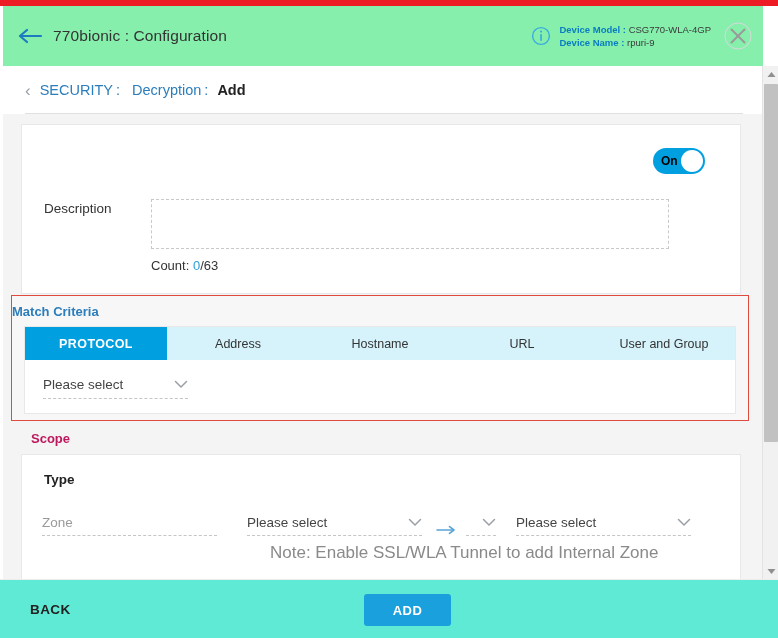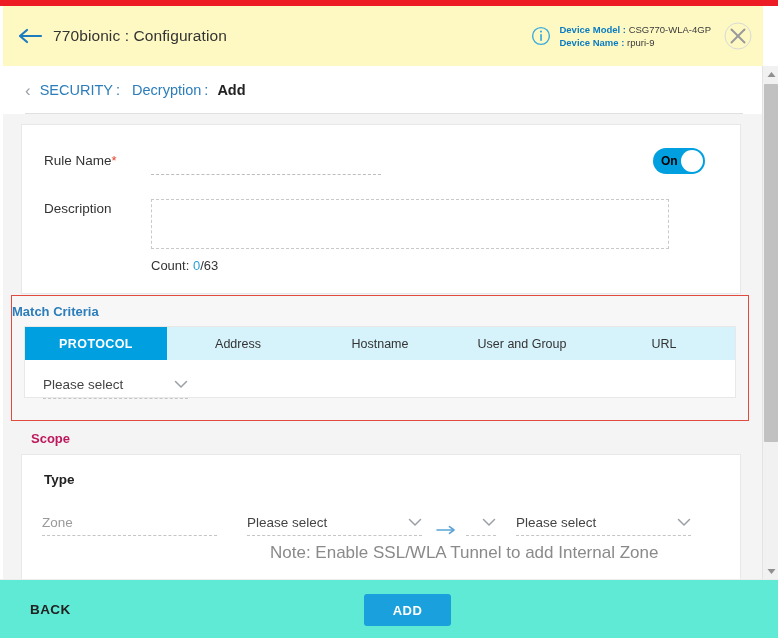"770bionic : Configuration" .header { background: #fef9c3 -> #86efac }
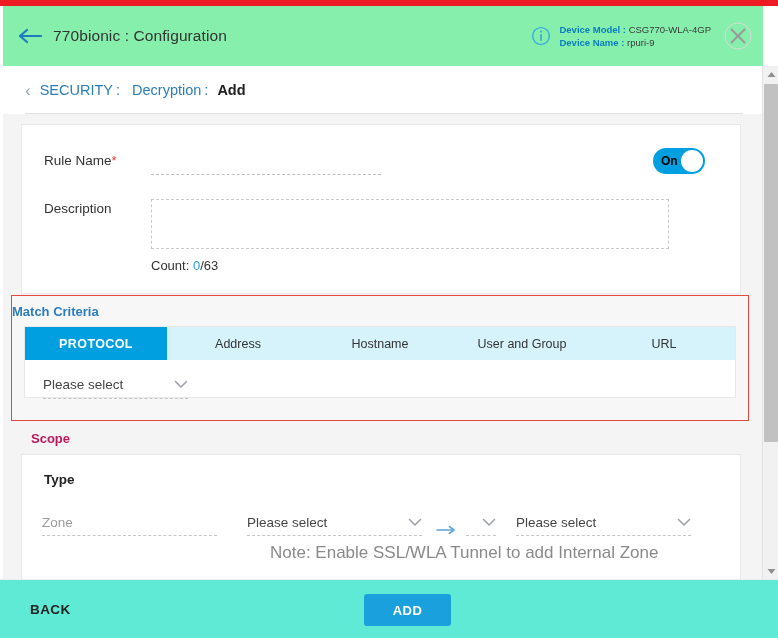"Rule Name*" div.row-rulename { html: <div> <div> <span>Rule Name</span><span>*</span> </div> <input> </div> -> none }
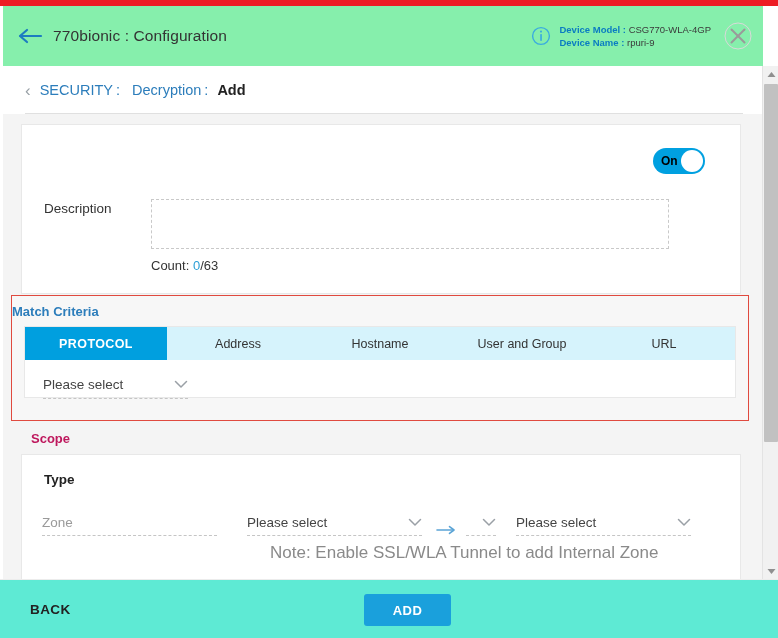"PROTOCOL" .tab-card { height: 72px -> 88px }
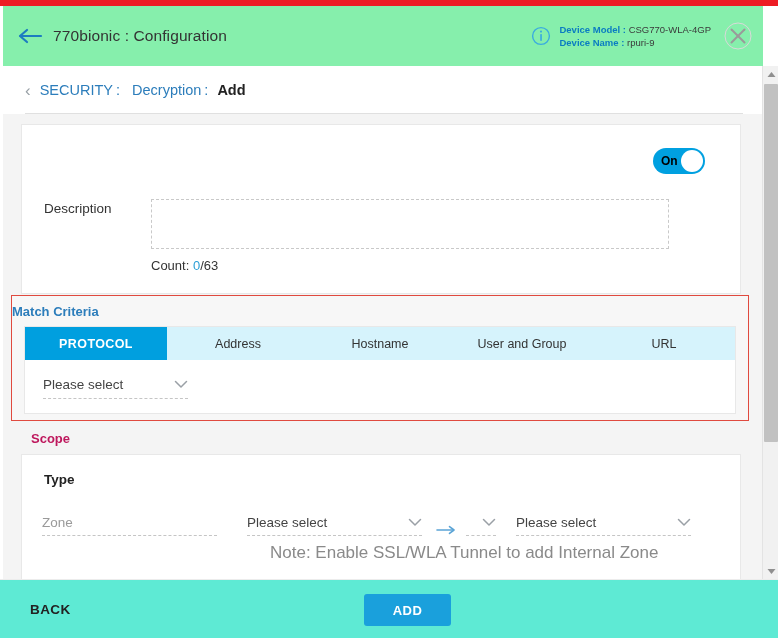"User and Group" div.tab { order: before "URL" -> after "URL" }
